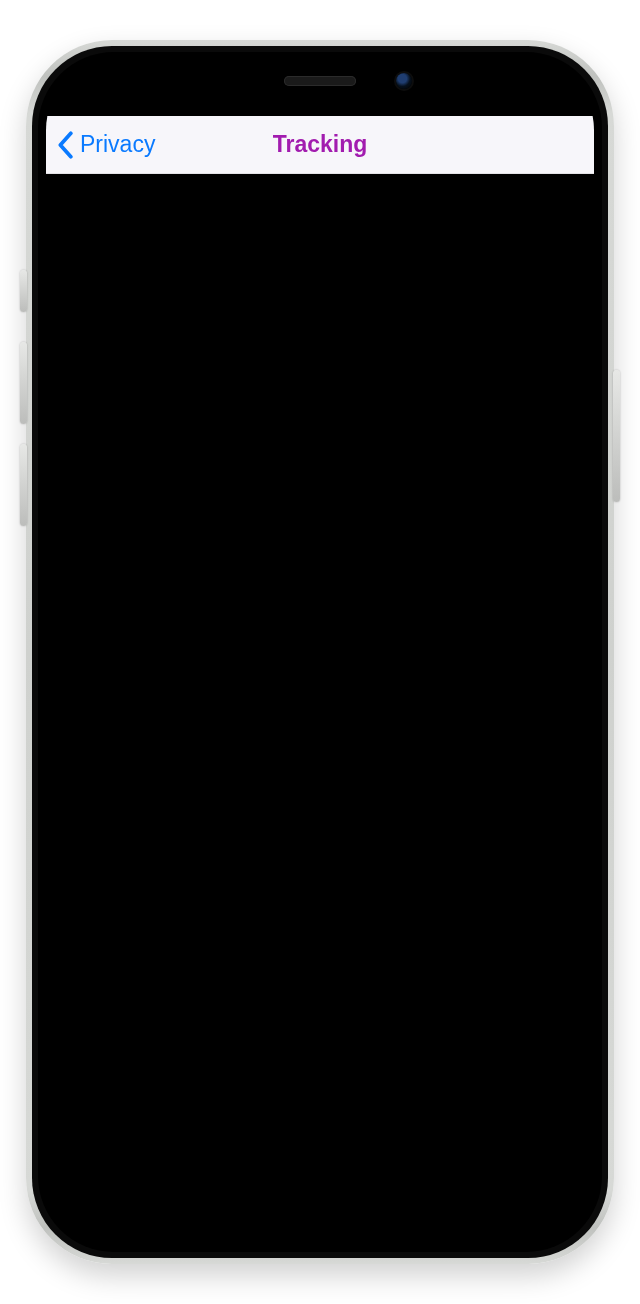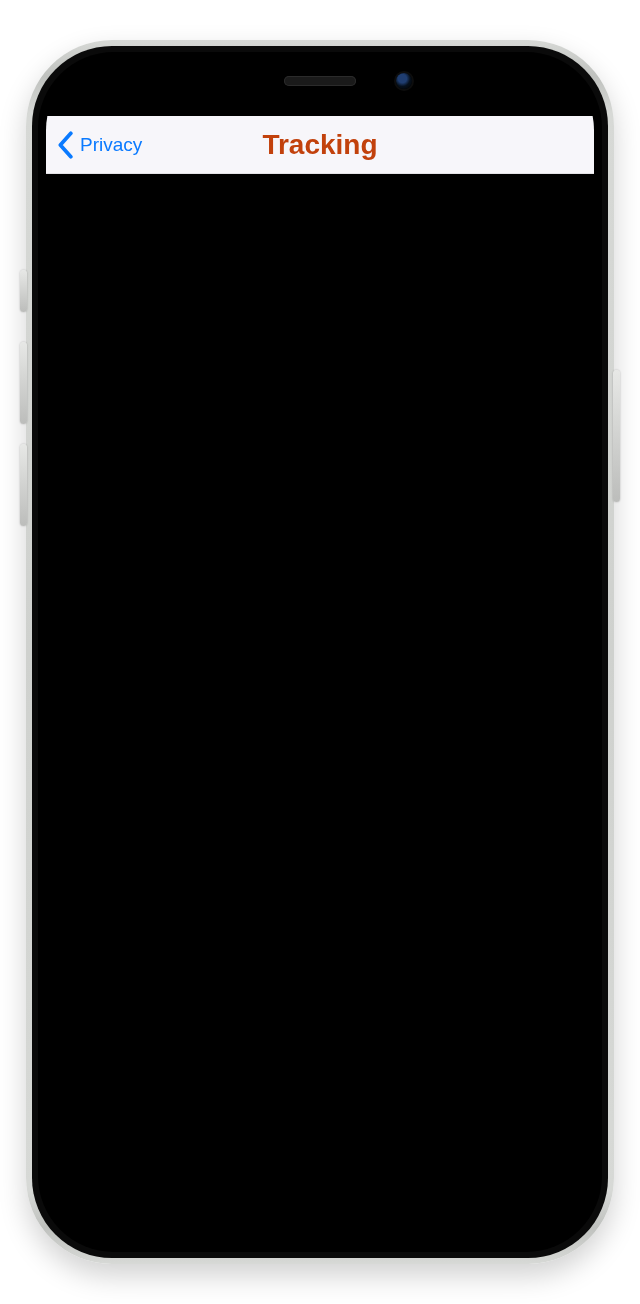"Privacy" .nav-back { font-size: 19px -> 23px }
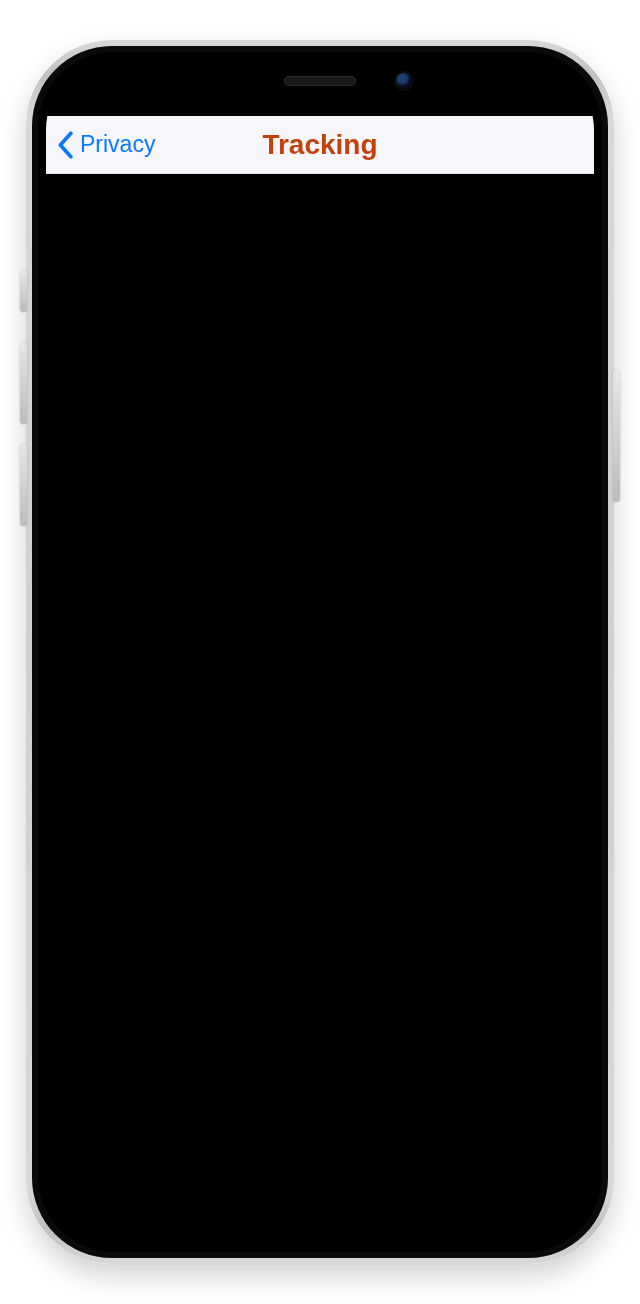"Tracking" .nav-title { color: #c2410c -> #a21caf; font-size: 28px -> 23px }
